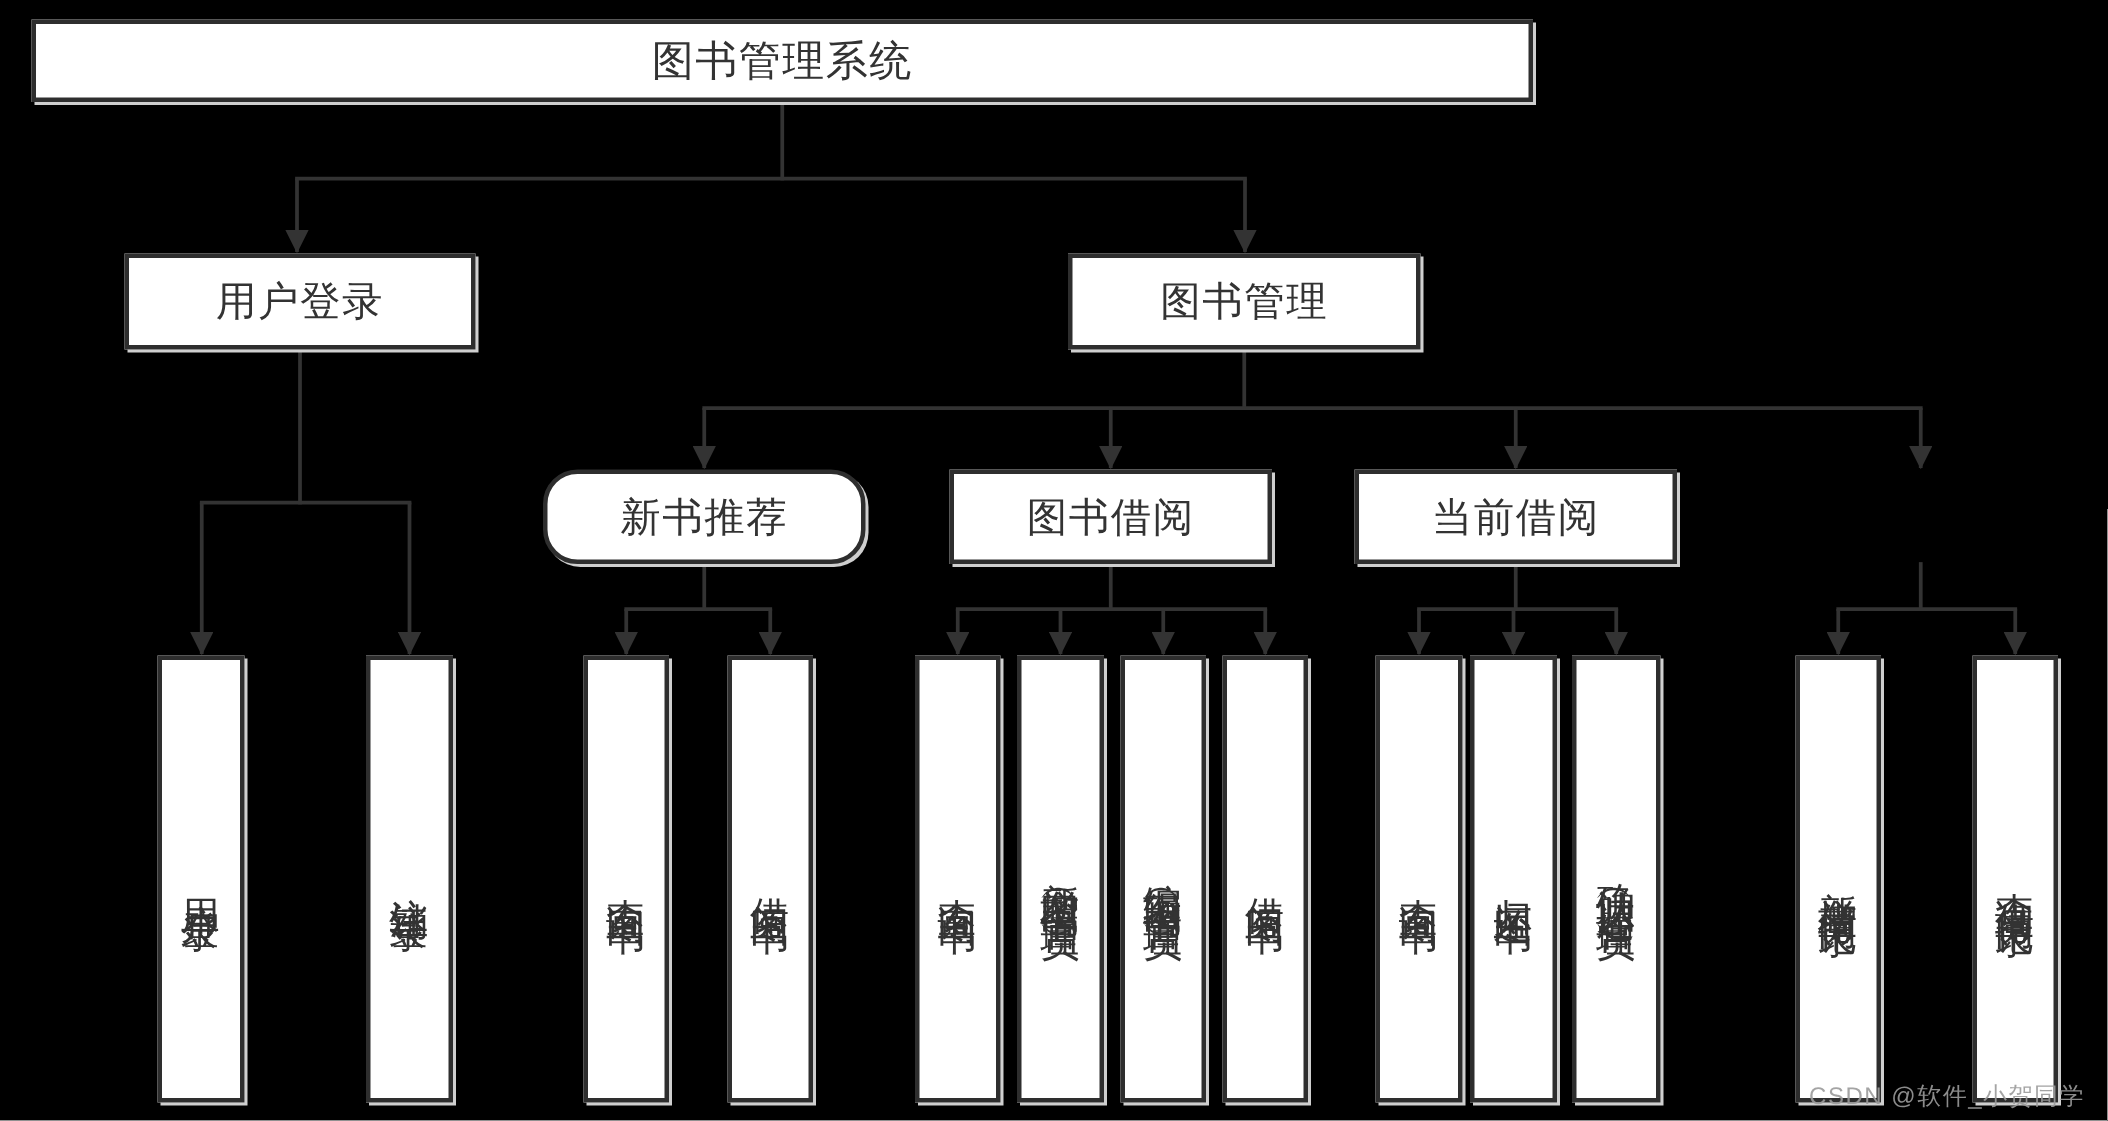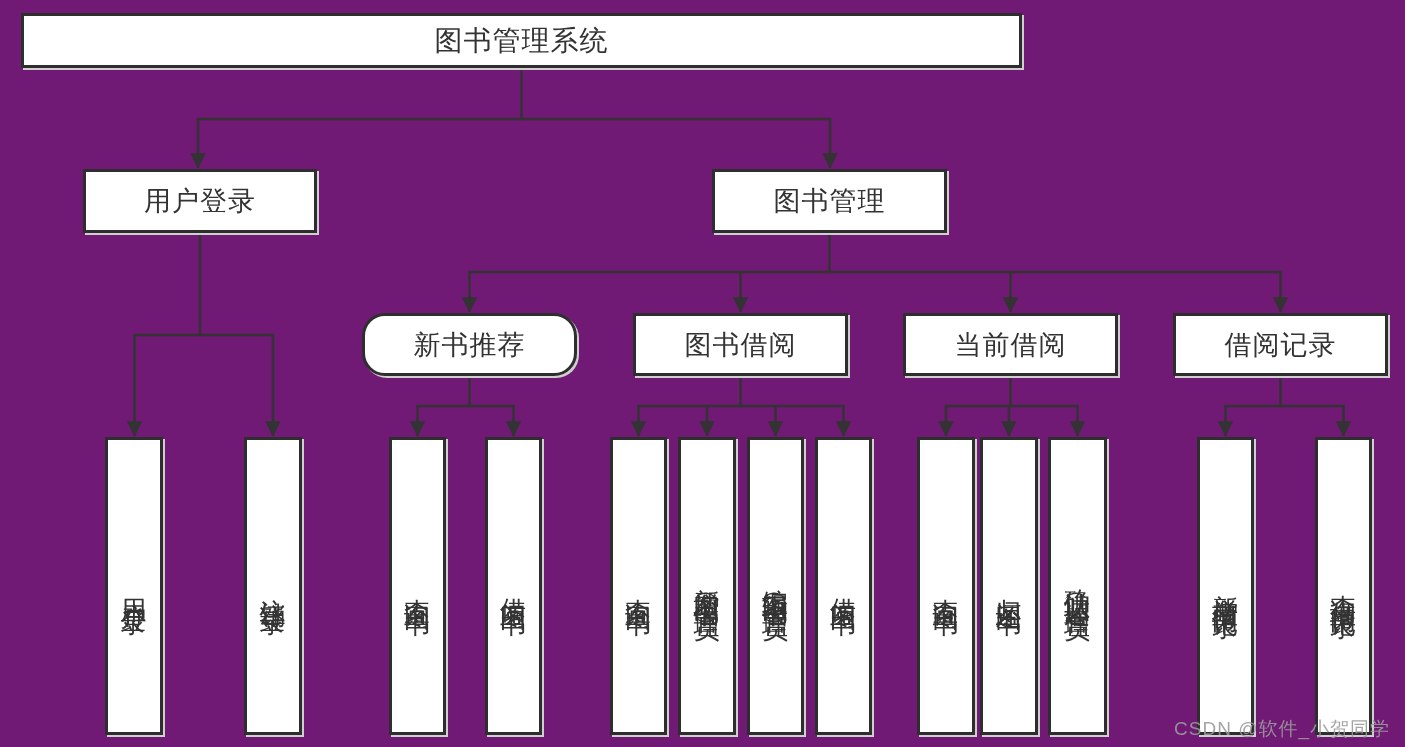"图书管理系统" #canvas { background: #701a75 -> #000000 }
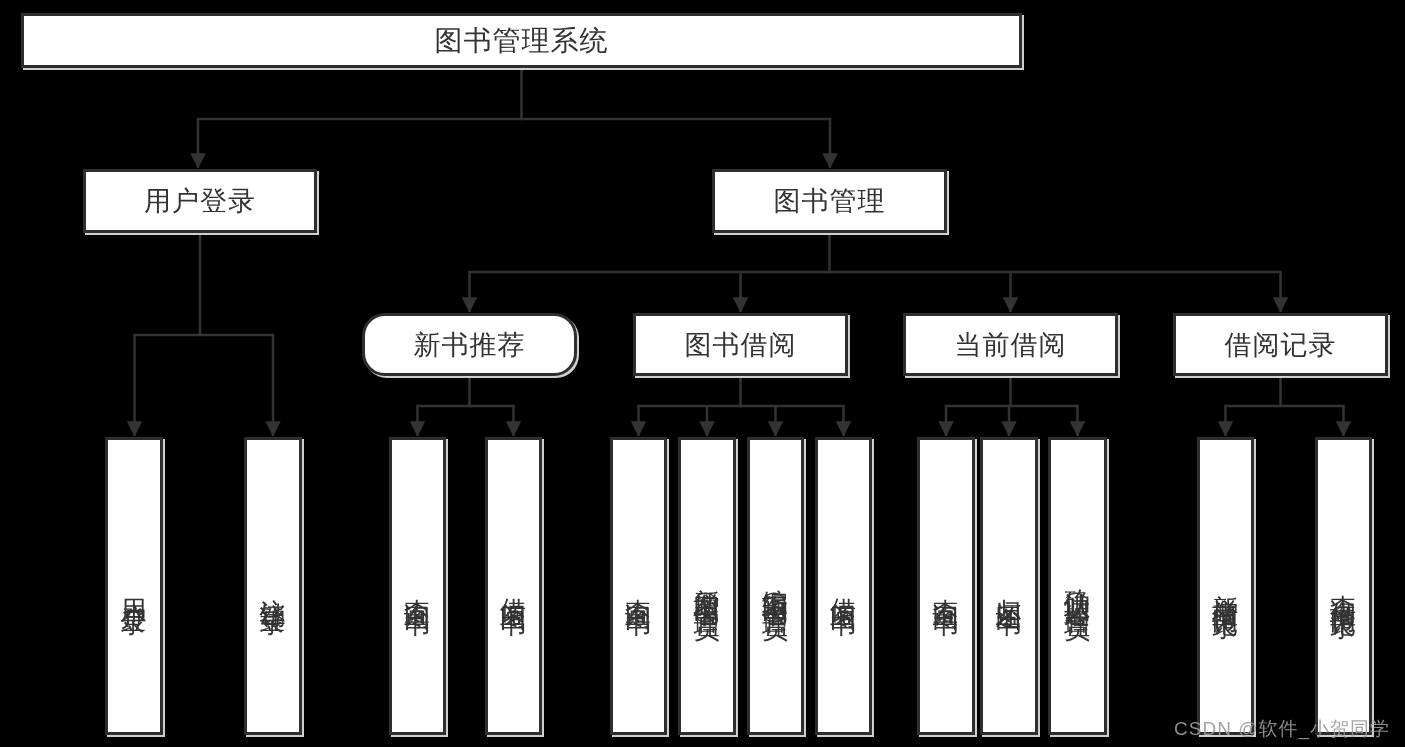"借阅记录" div.node { html: <div> <span>借阅记录</span> </div> -> none }
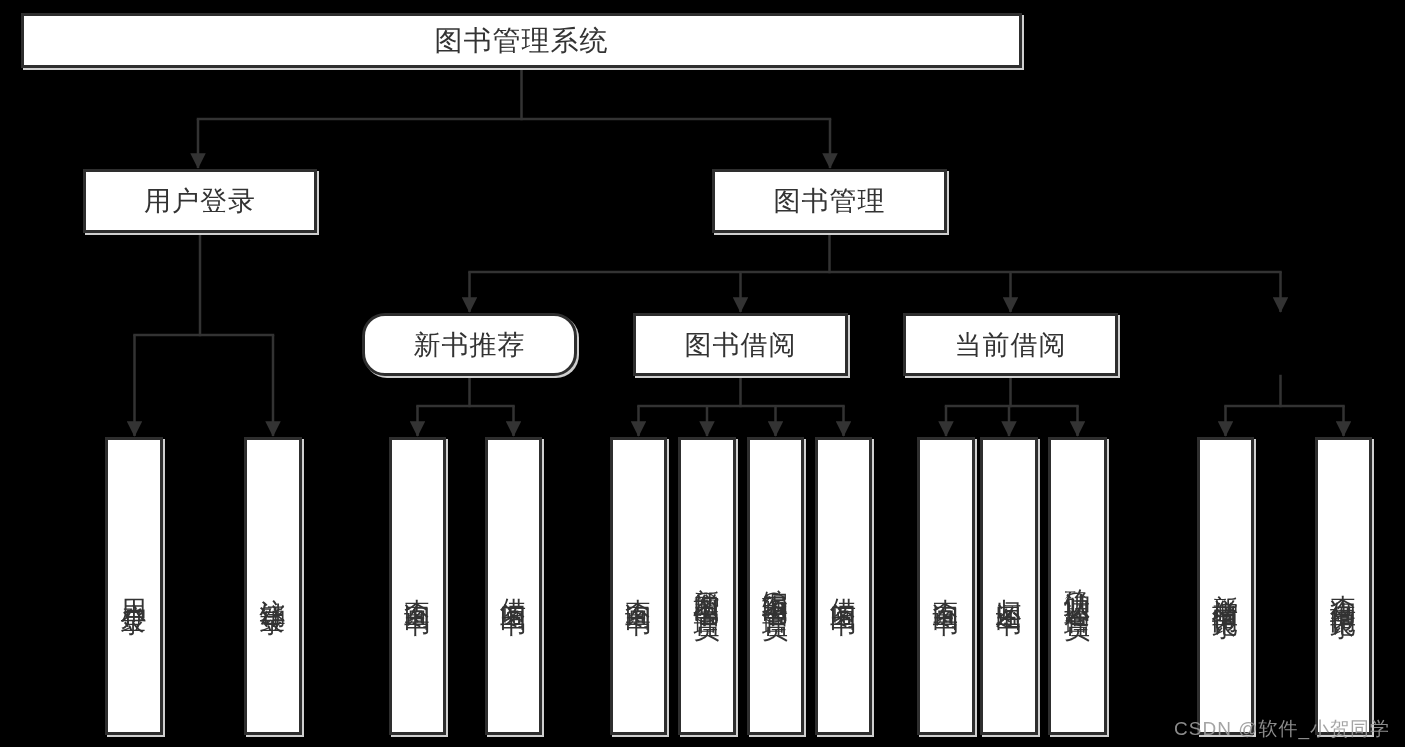"CSDN @软件_小贺同学" .watermark { font-size: 19px -> 16px }
